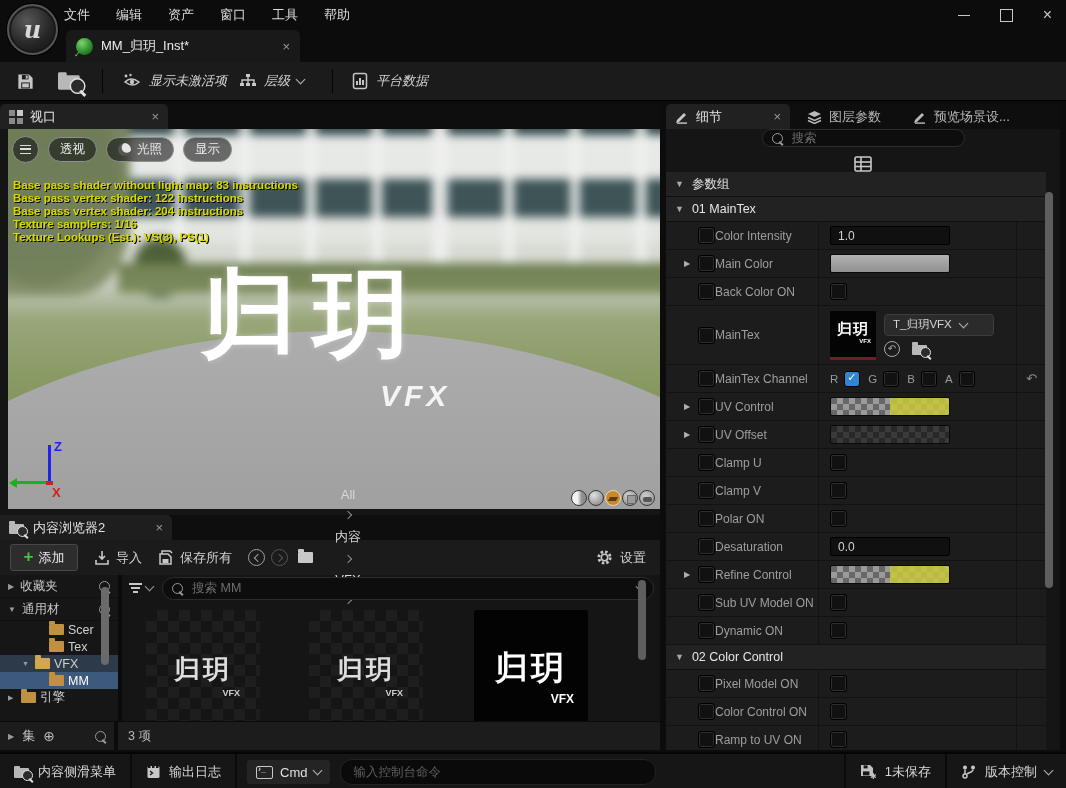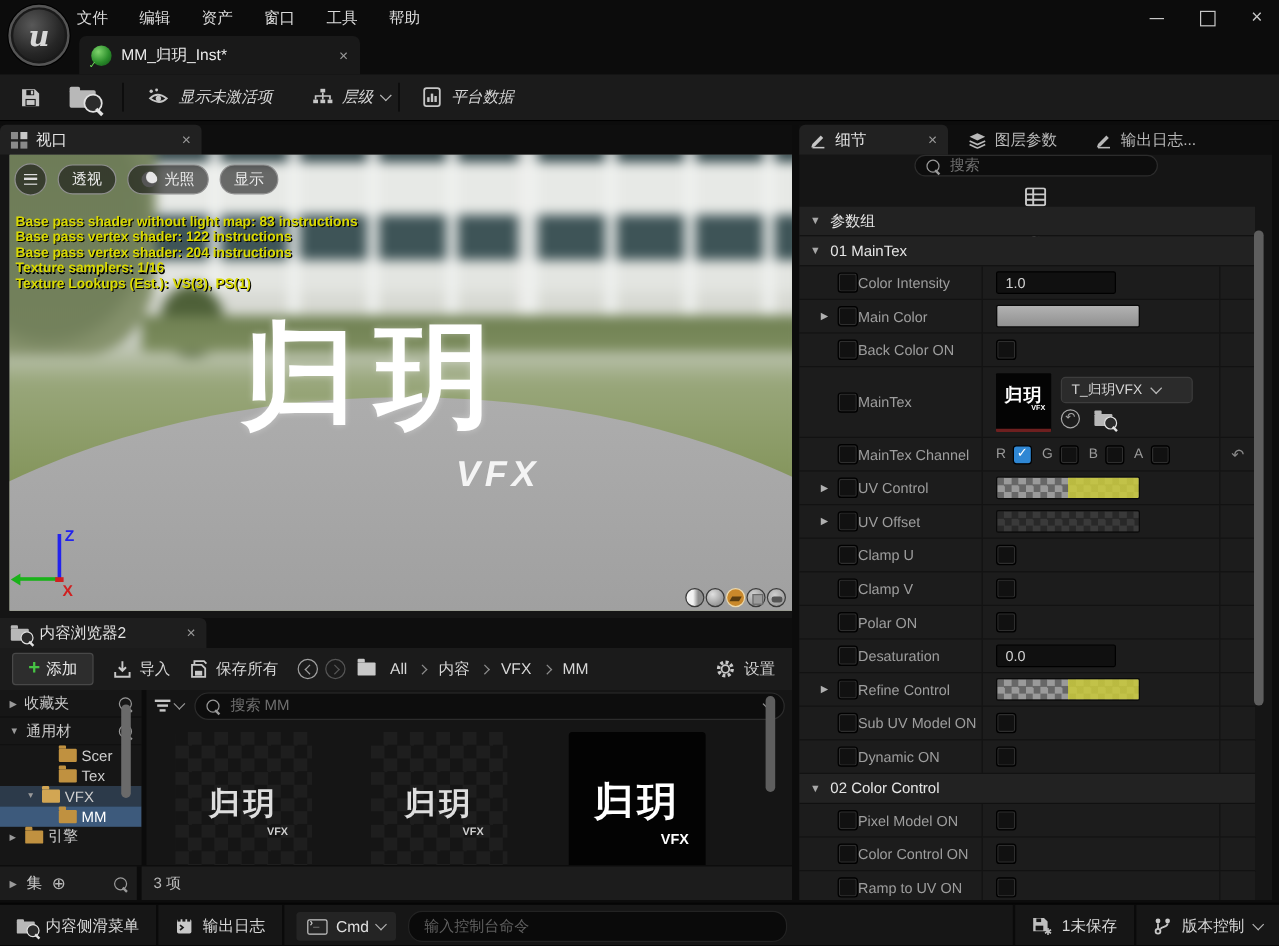"层级" div.tb-btn { left: 260px -> 239px }
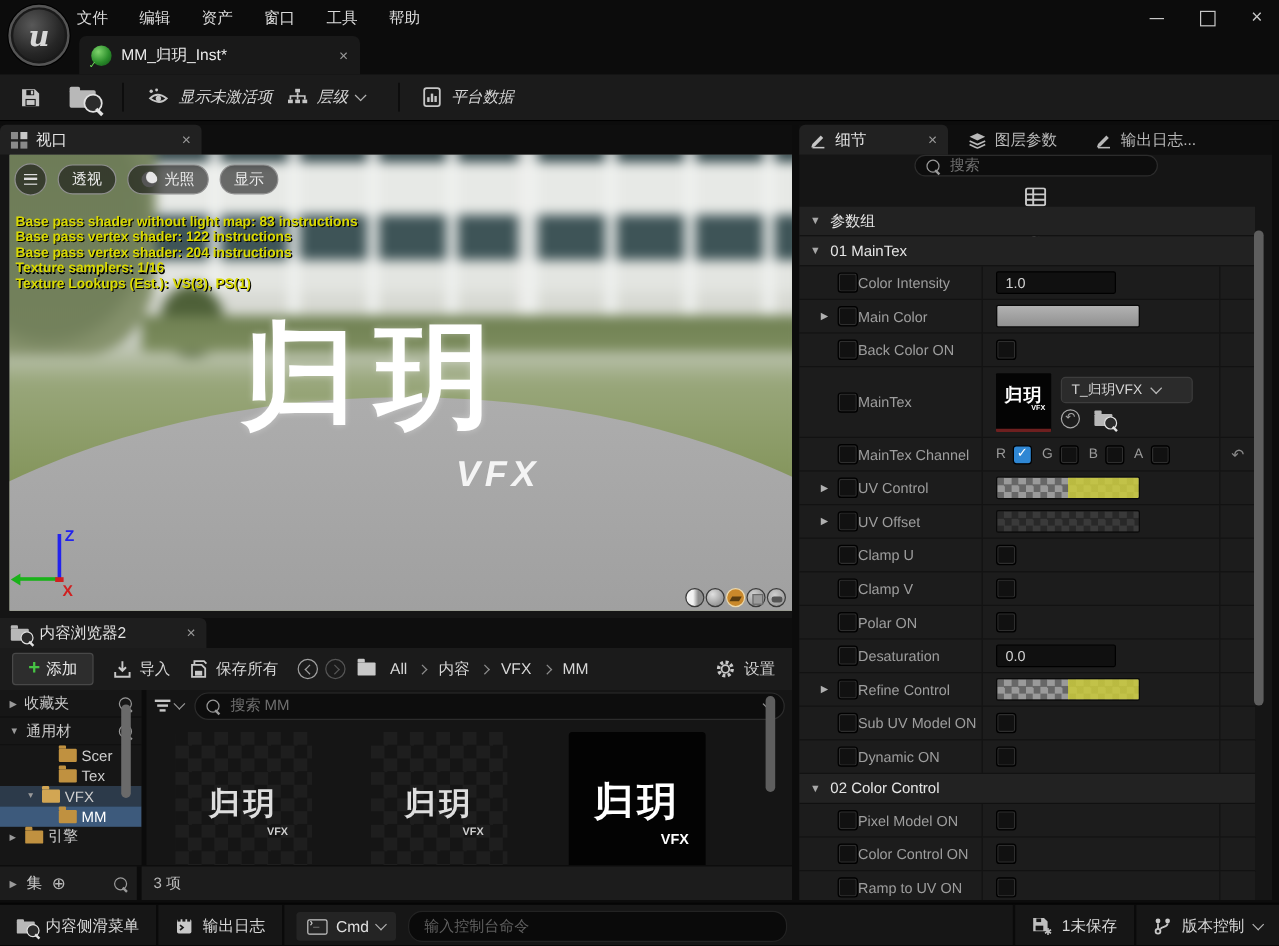"输出日志..." span { text: 输出日志 -> 预览场景设 }
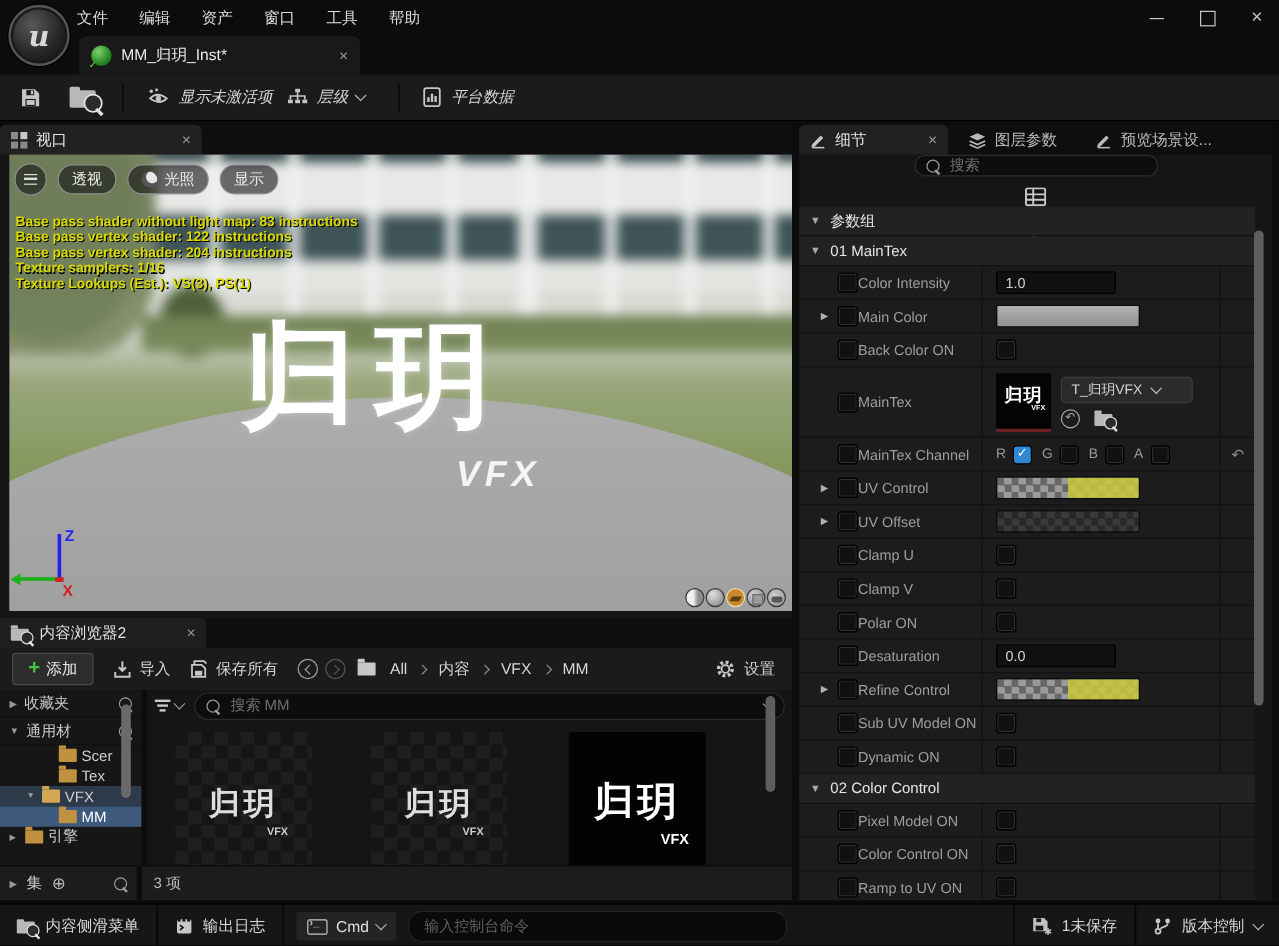"1.0" .tinput { width: 100px -> 120px }
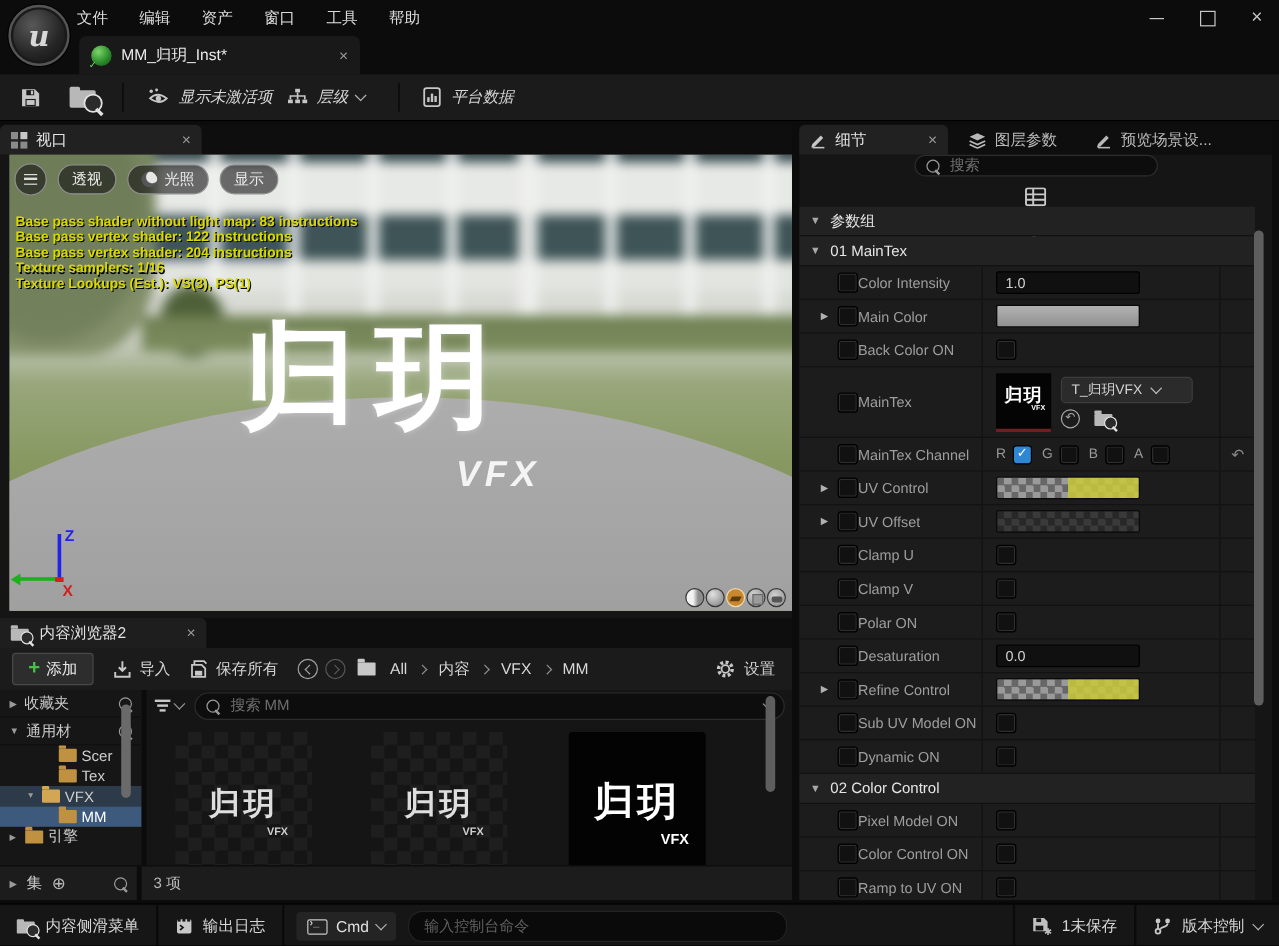"All" #breadcrumbs { flex-direction: none -> column; margin-left: 12px -> 22px }
